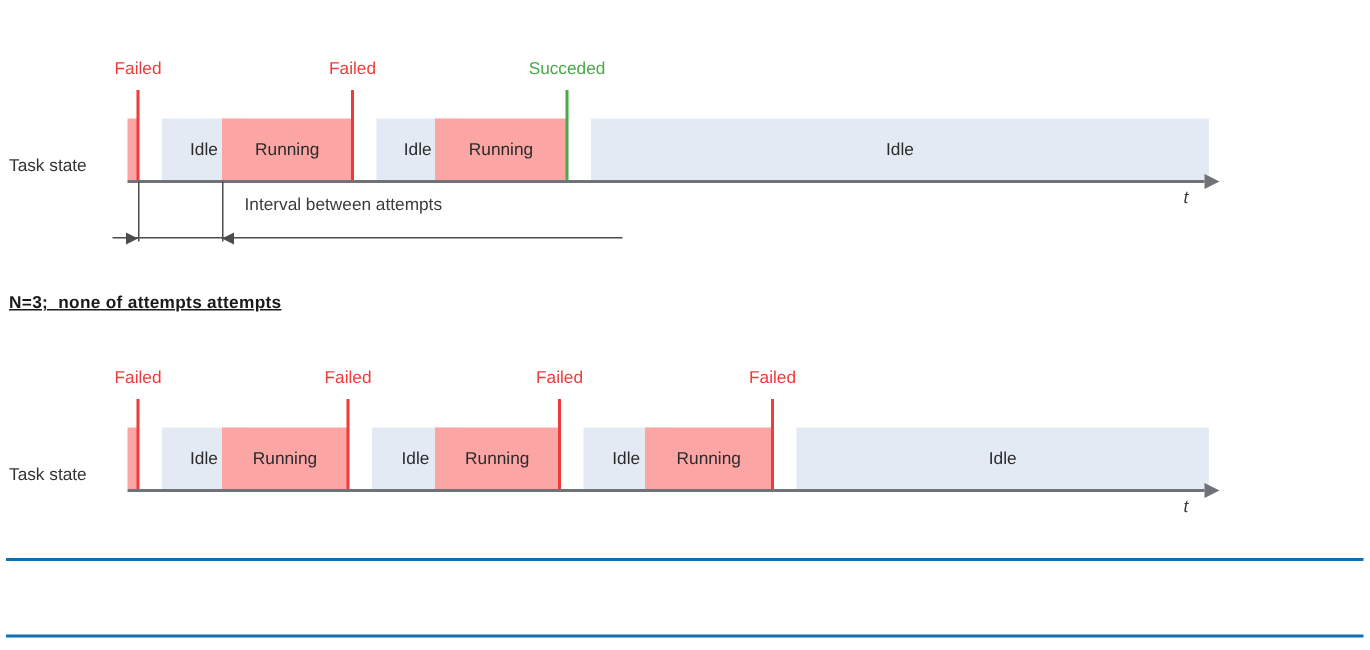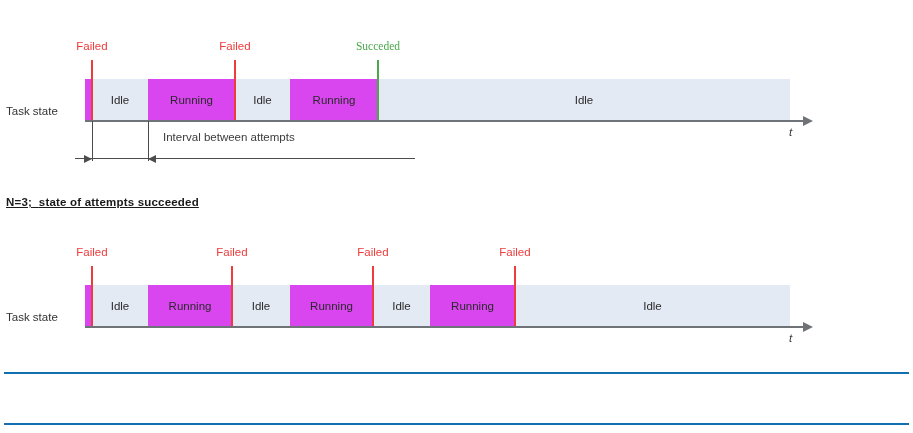"Succeded" .marker-label.succeded { font-family: Liberation Serif, serif -> none }
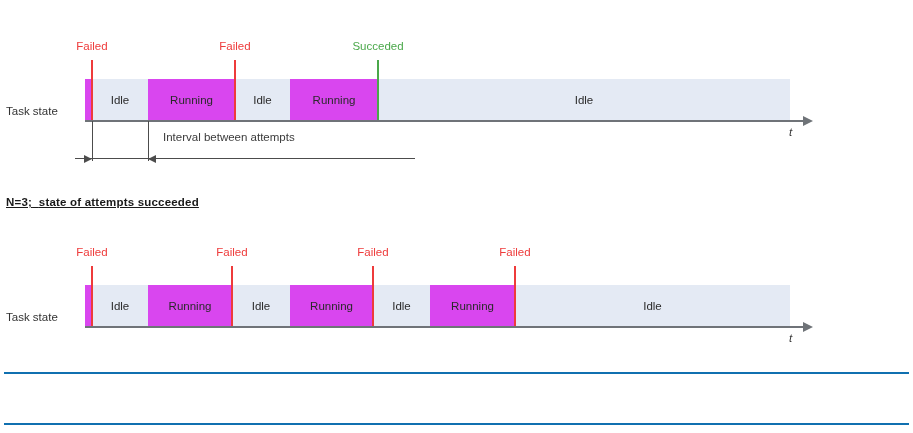"Idle" .seg.idle { margin-left: none -> 16px }
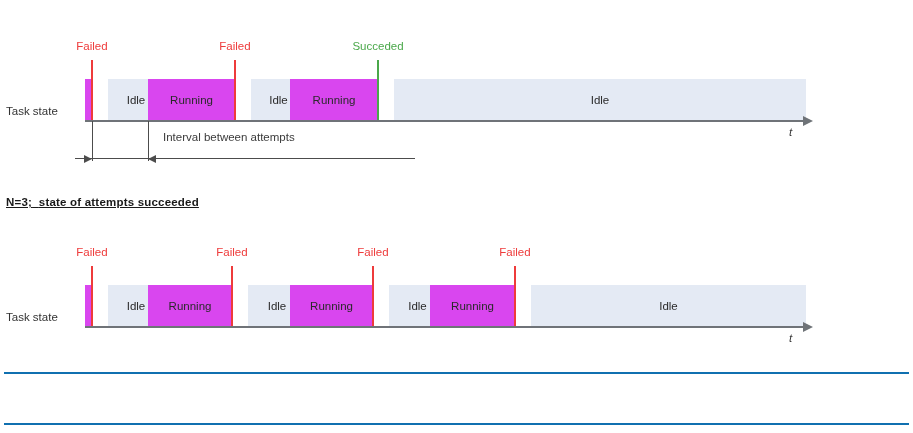"Running" .seg.running { background: #d946ef -> #fca5a5 }
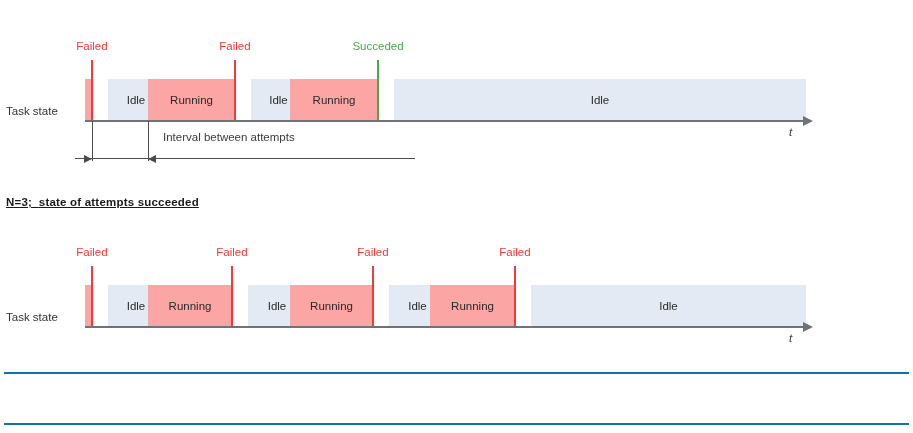"state of attempts succeeded" span { text: state of attempts succeeded -> none of attempts attempts }
